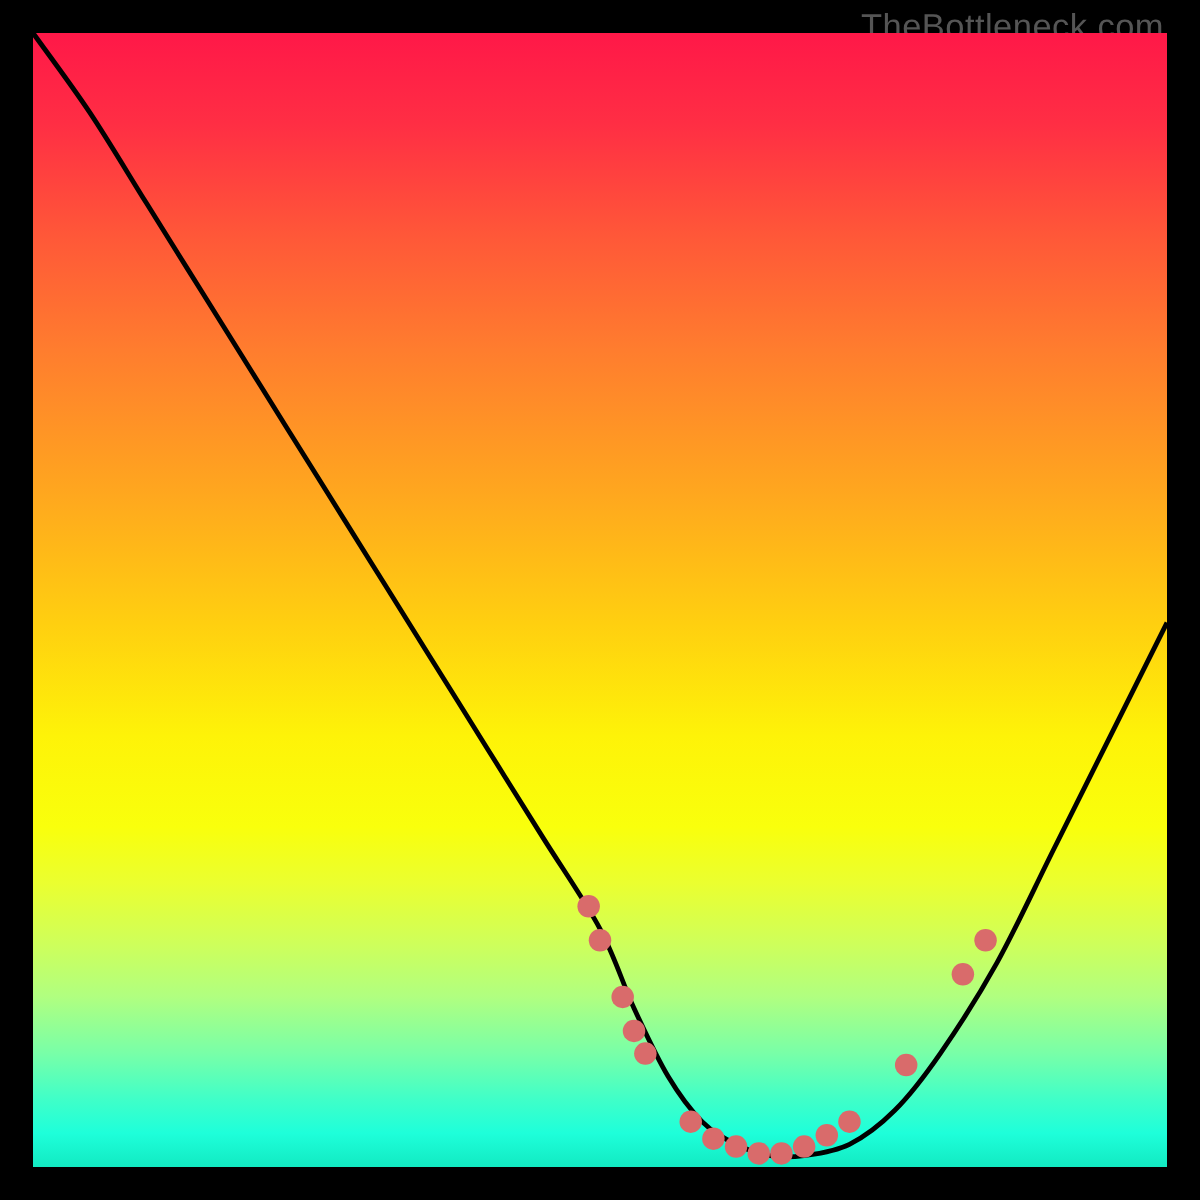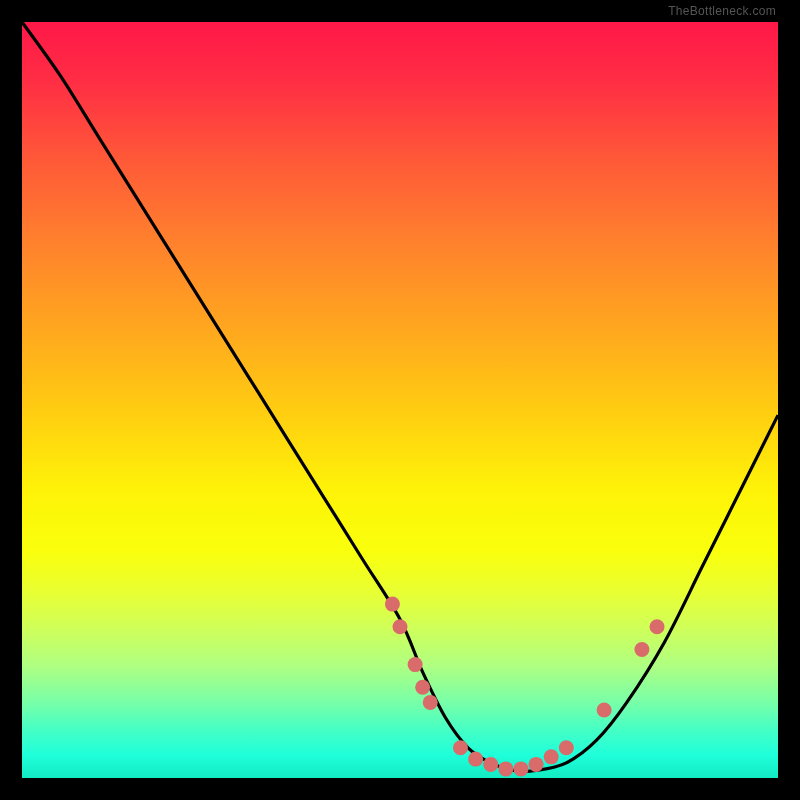"TheBottleneck.com" .watermark { font-size: 12px -> 23px }
